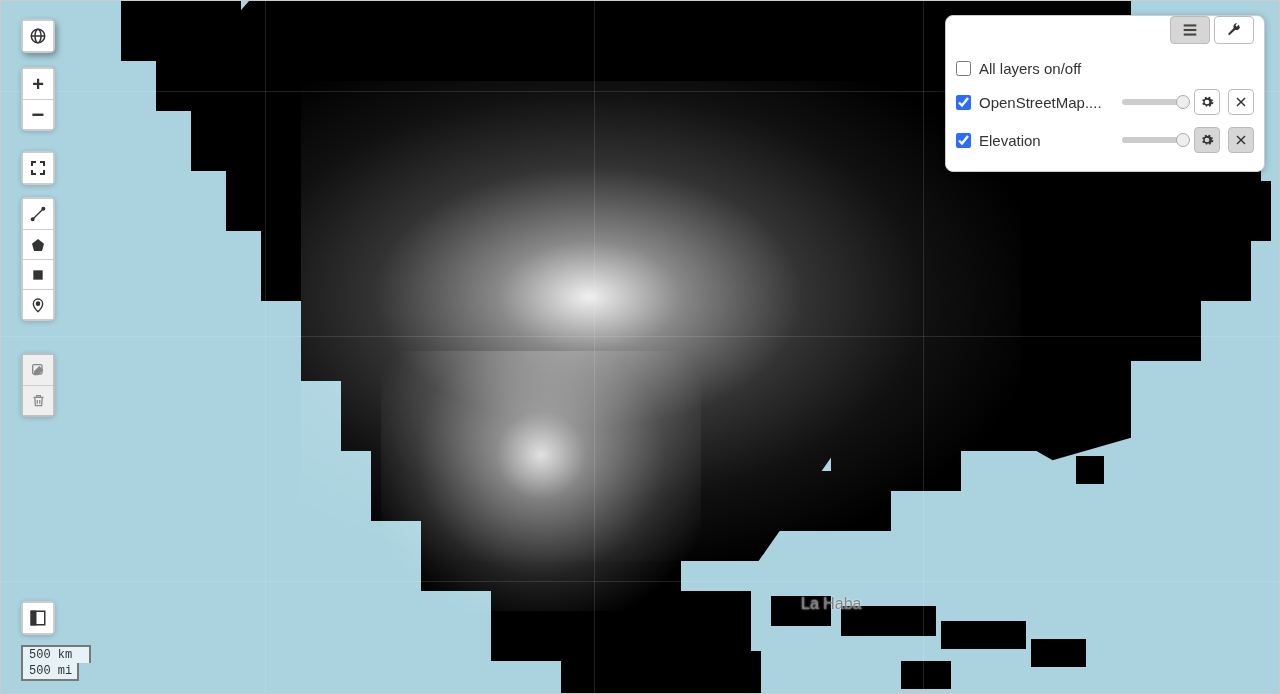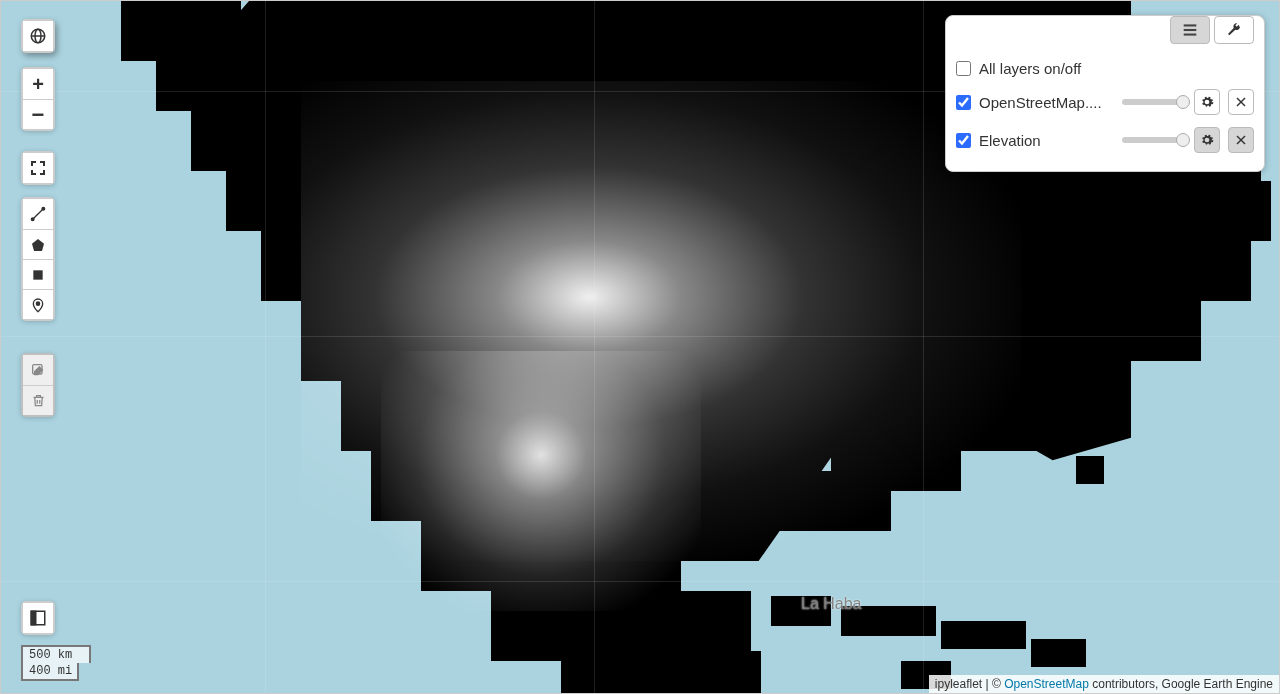"400 mi" div.seg { text: 400 -> 500 }
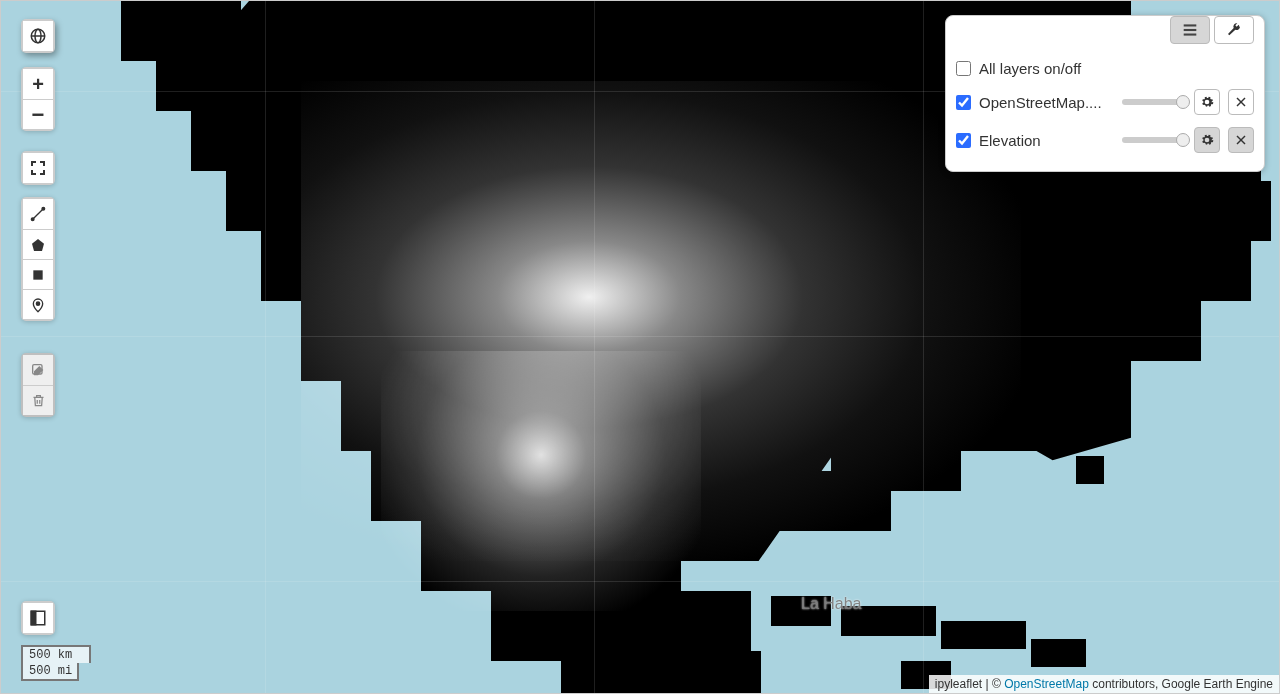"ipyleaflet | © OpenStreetMap" div.attribution { html: <div> <span>ipyleaflet | © </span><a>OpenStreetMap</a><span> contributors, Google Earth Engine</span> </div> -> none }
